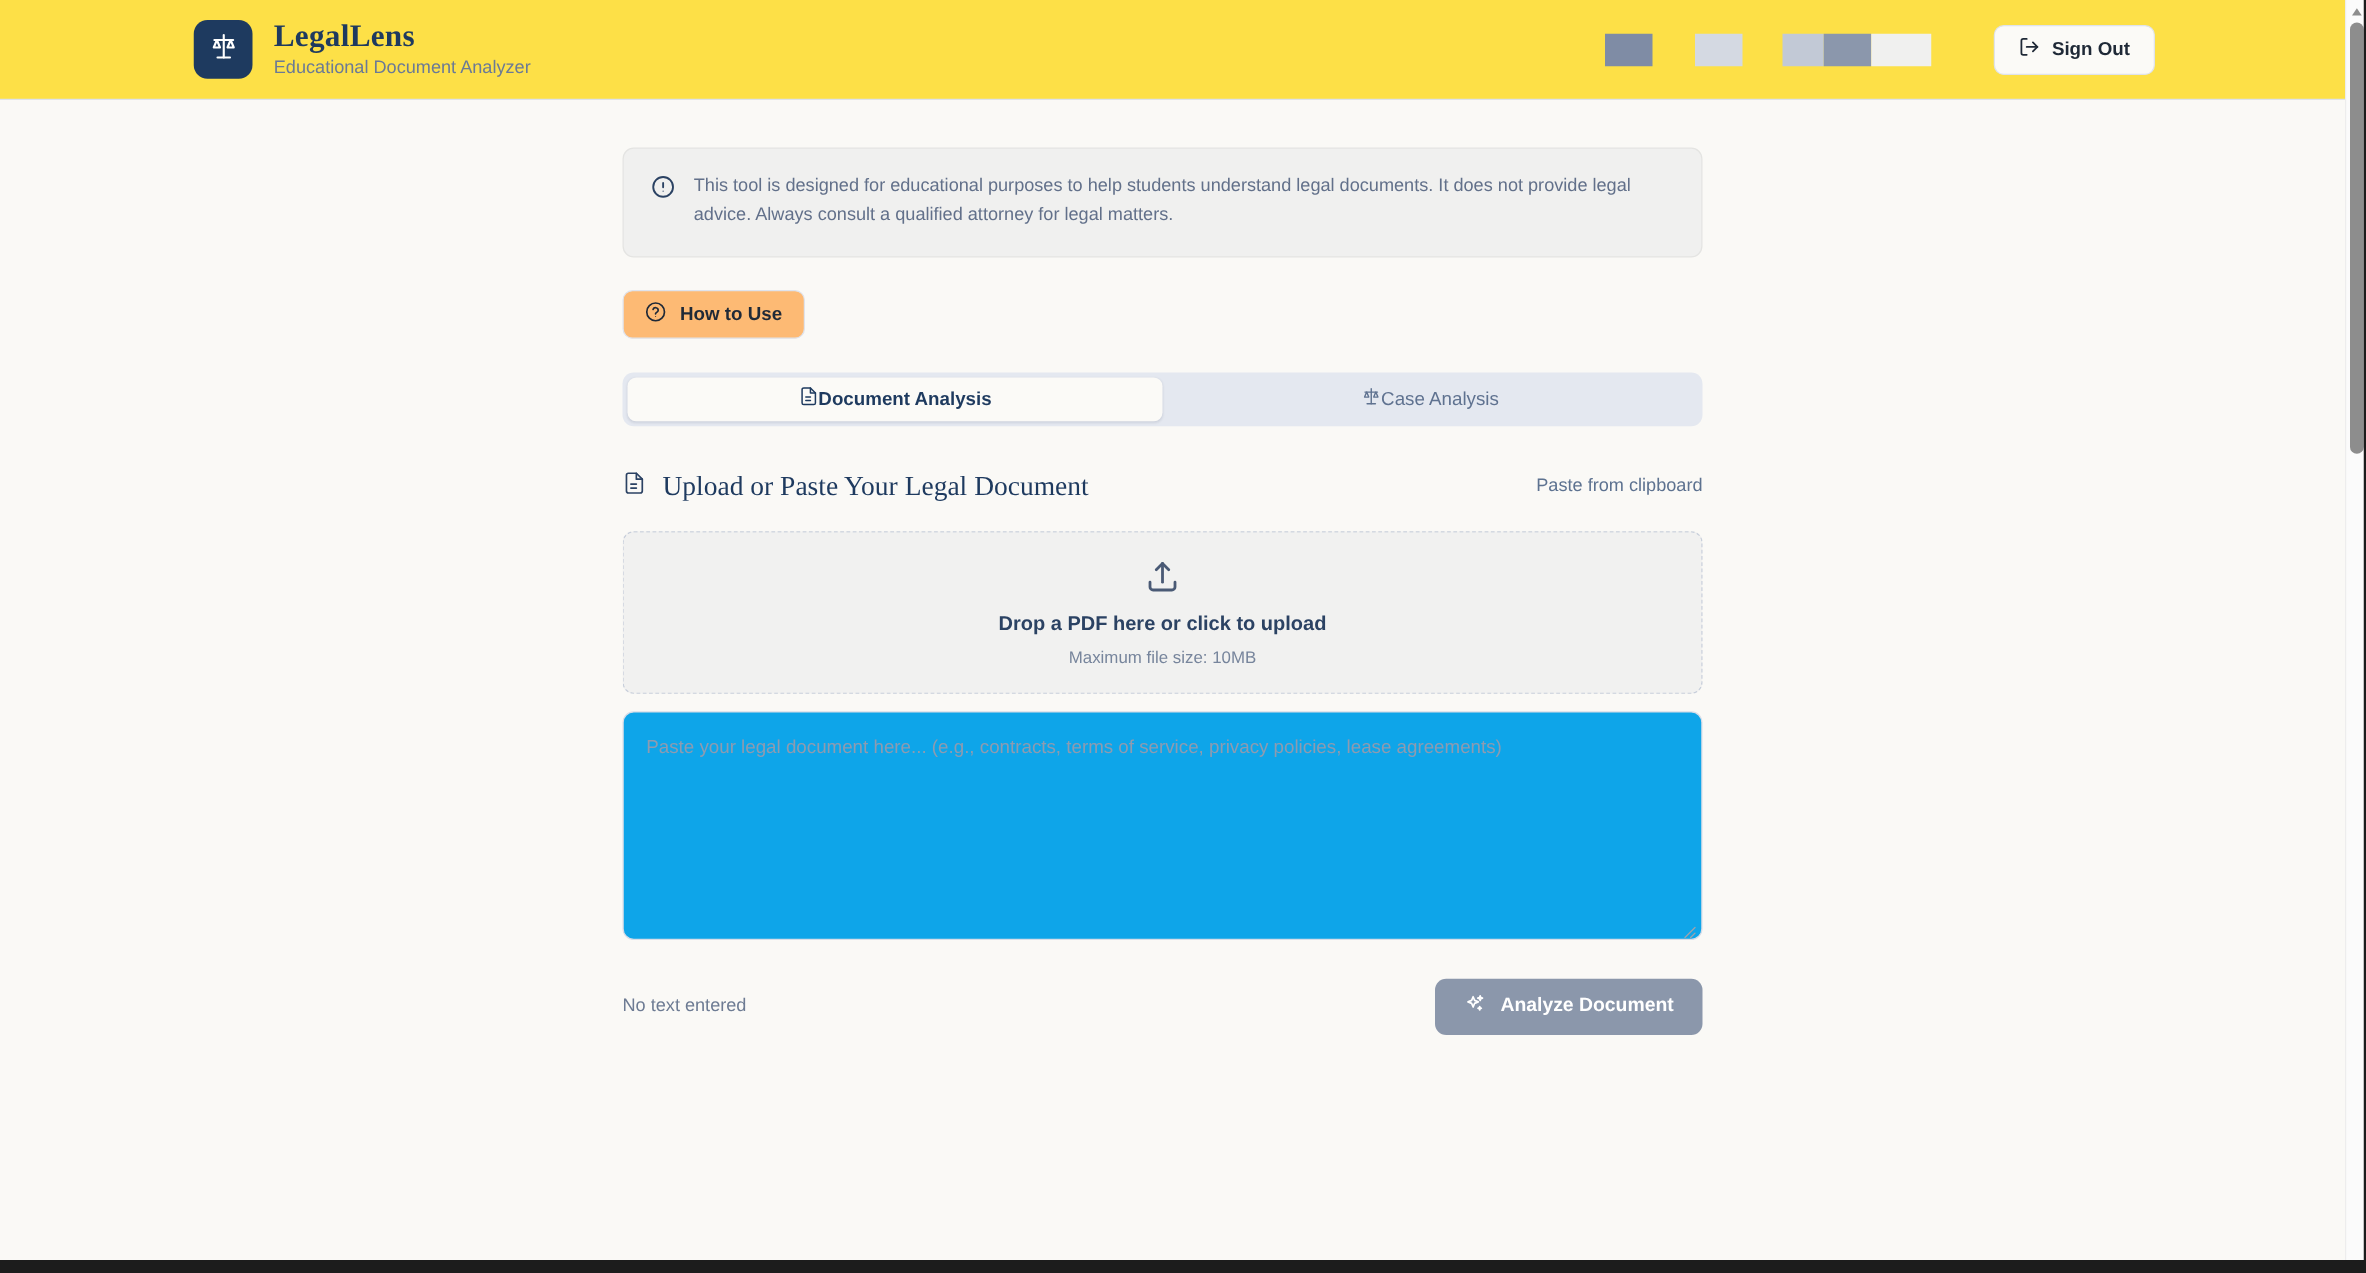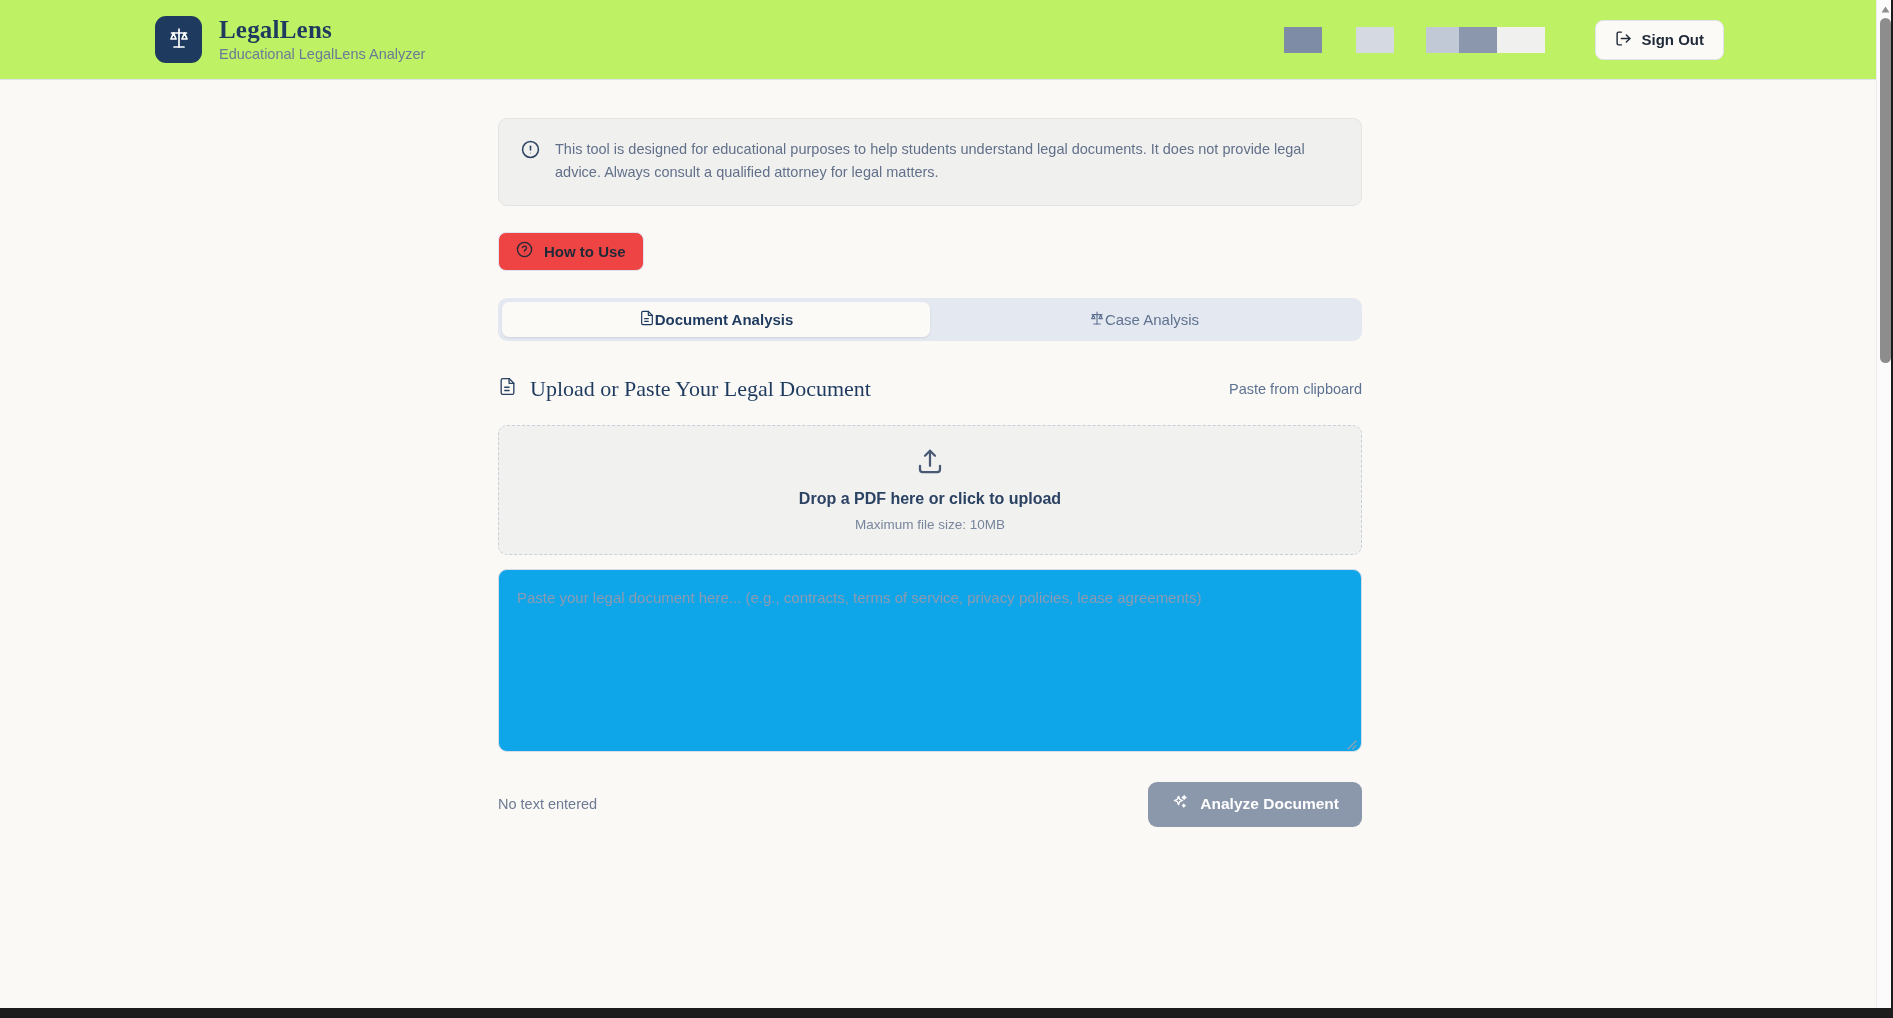"LegalLens" .header { background: #bef264 -> #fde047 }
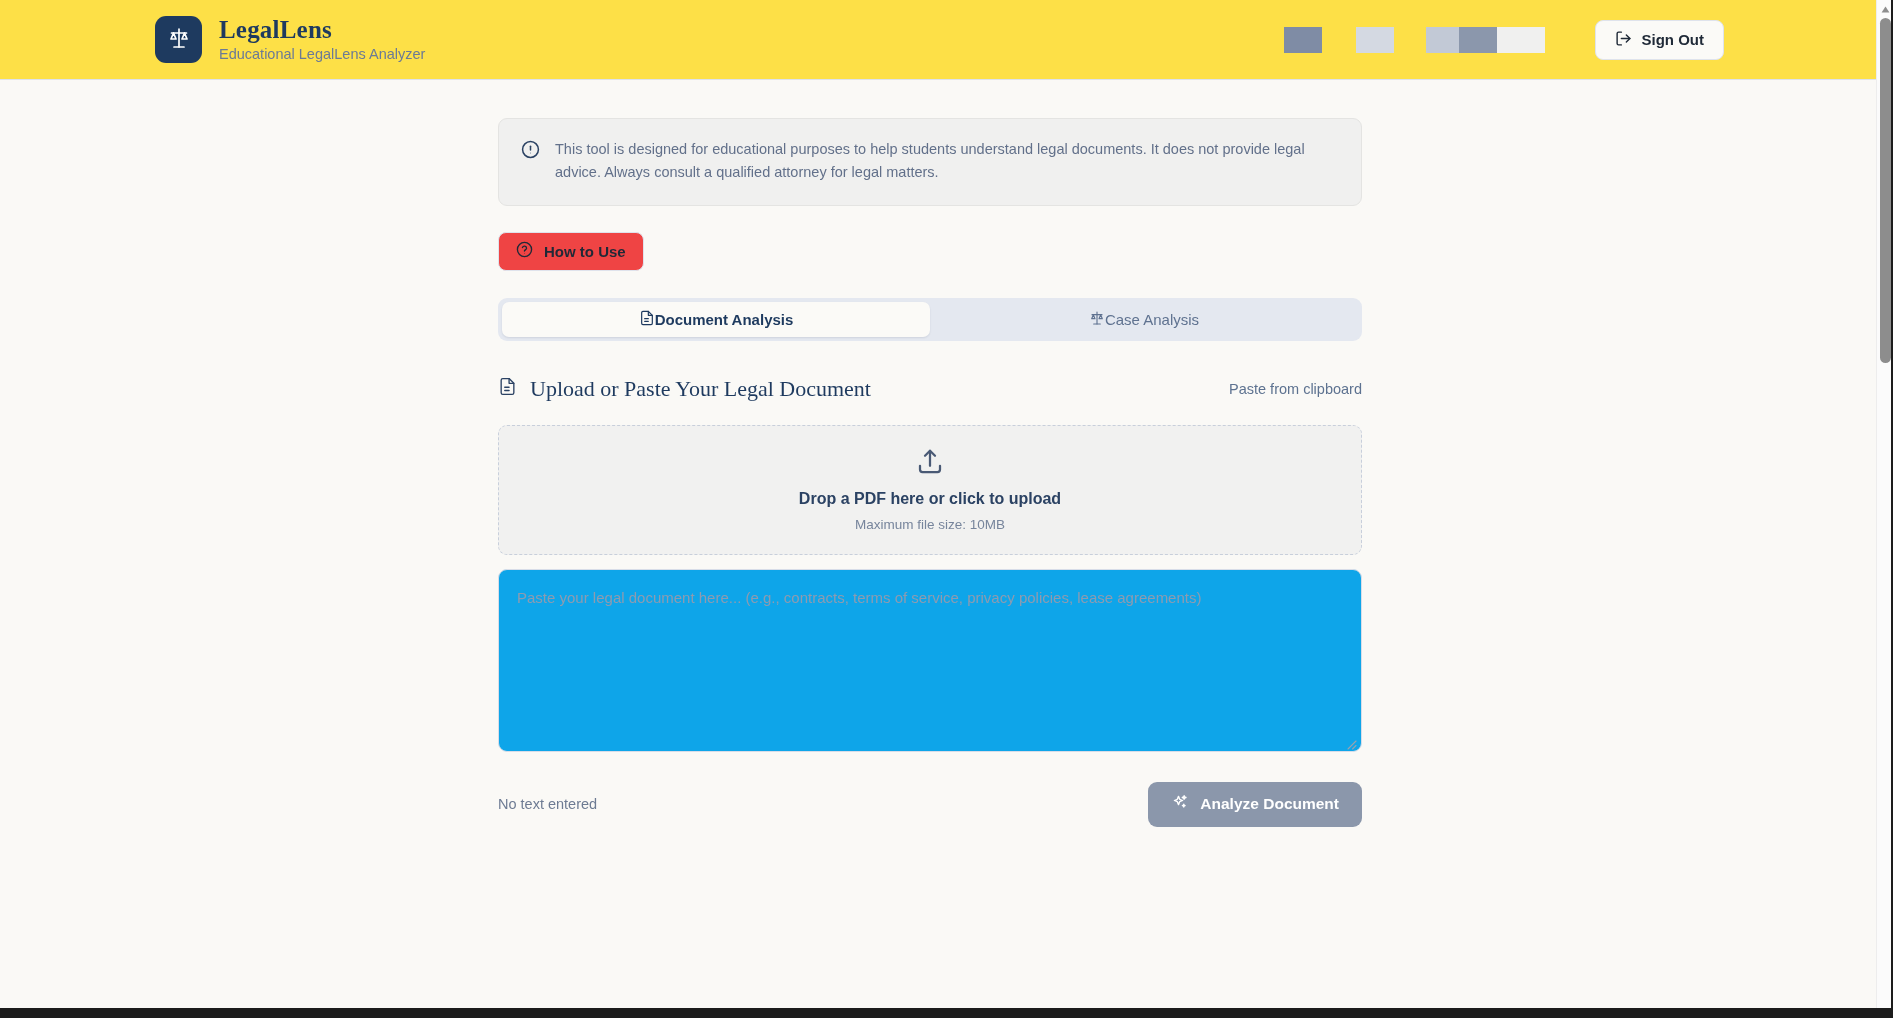"Educational LegalLens Analyzer" div.brand-sub { text: LegalLens -> Document }
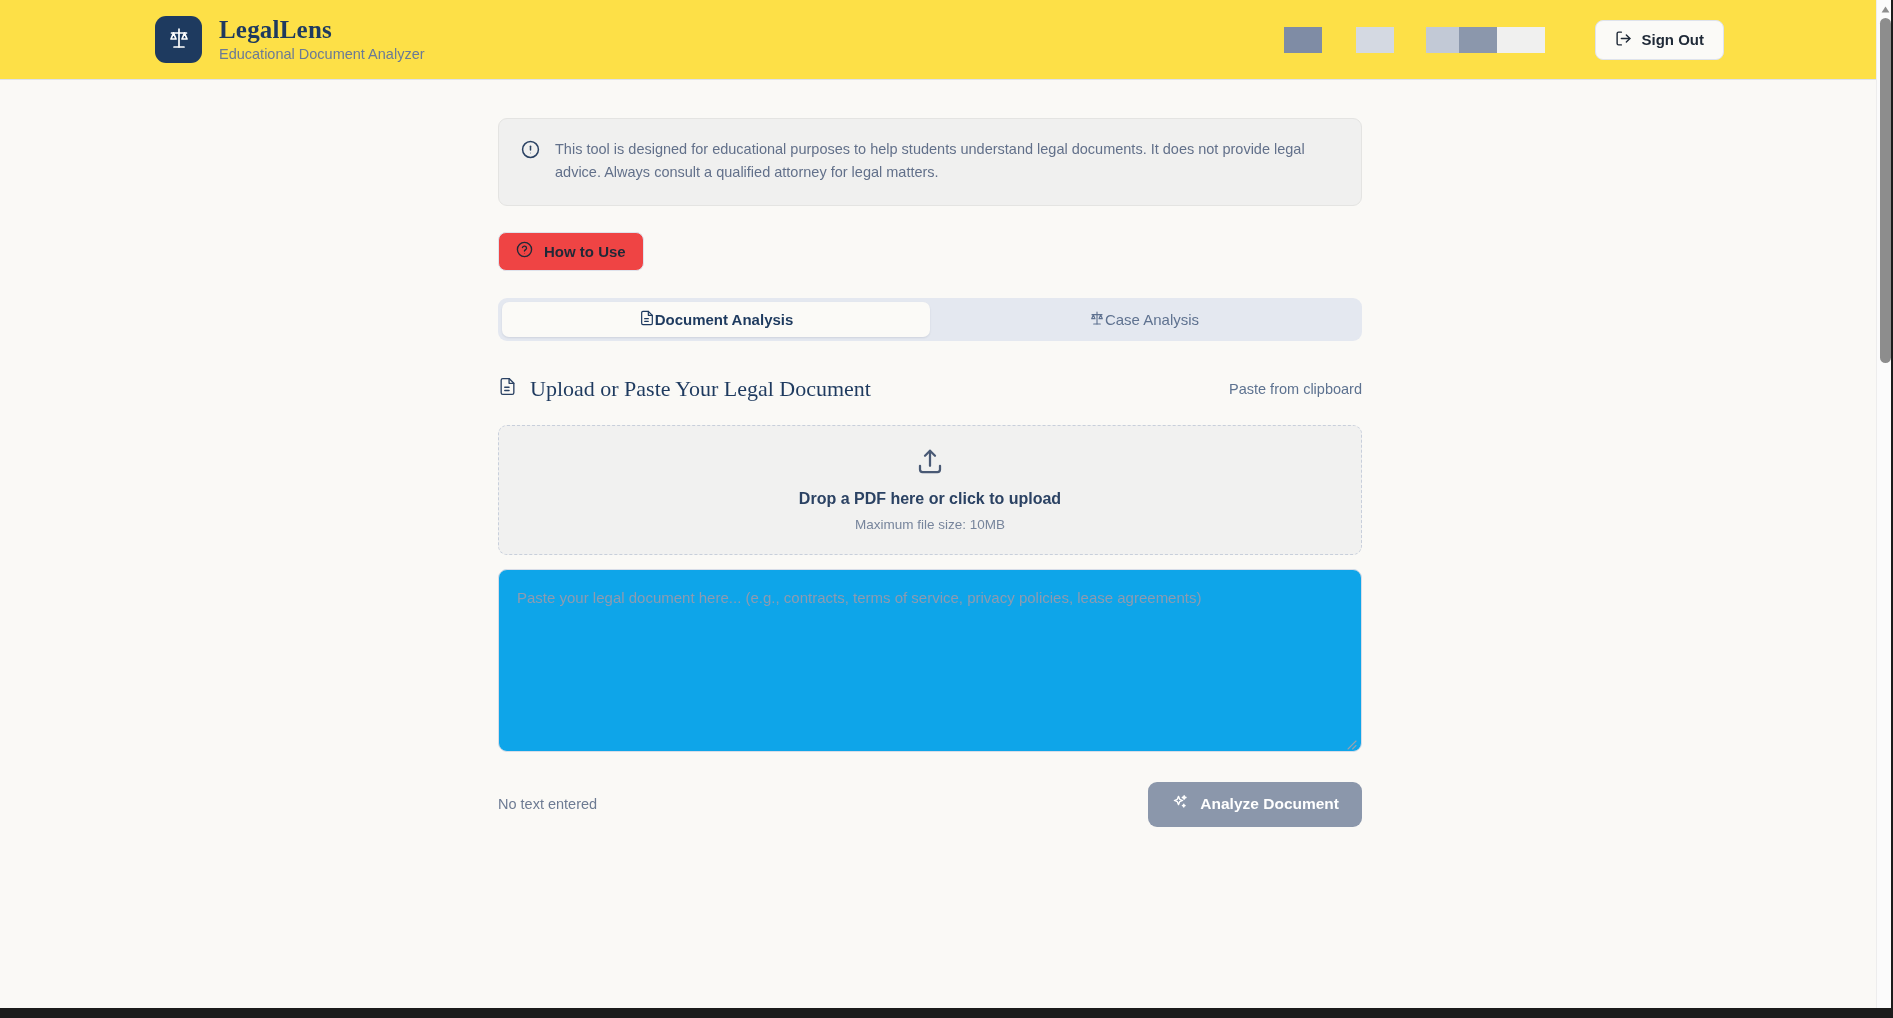"How to Use" .howto-btn { background: #ef4444 -> #fdba74 }
